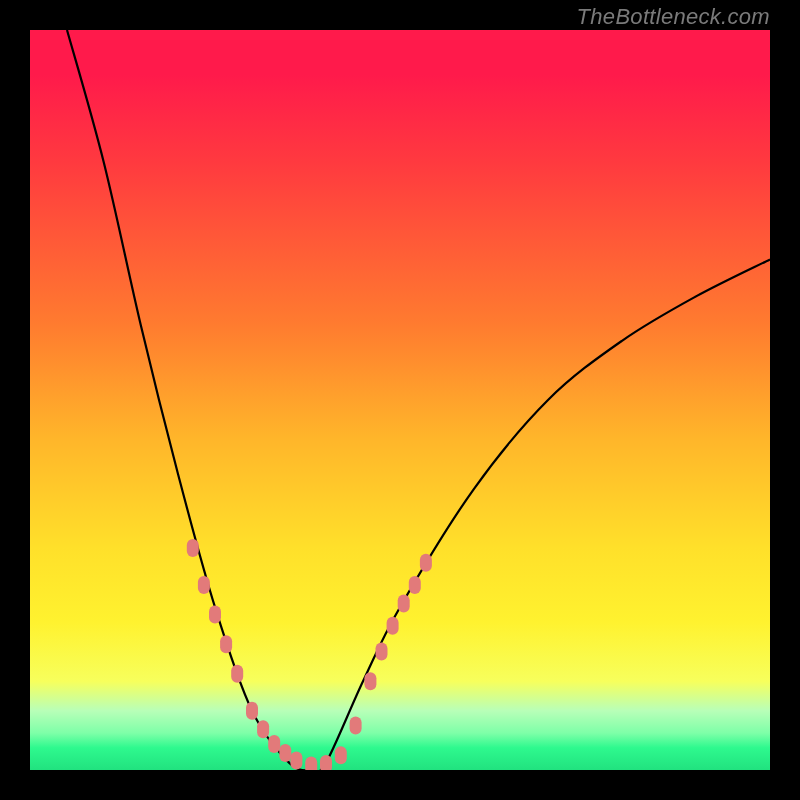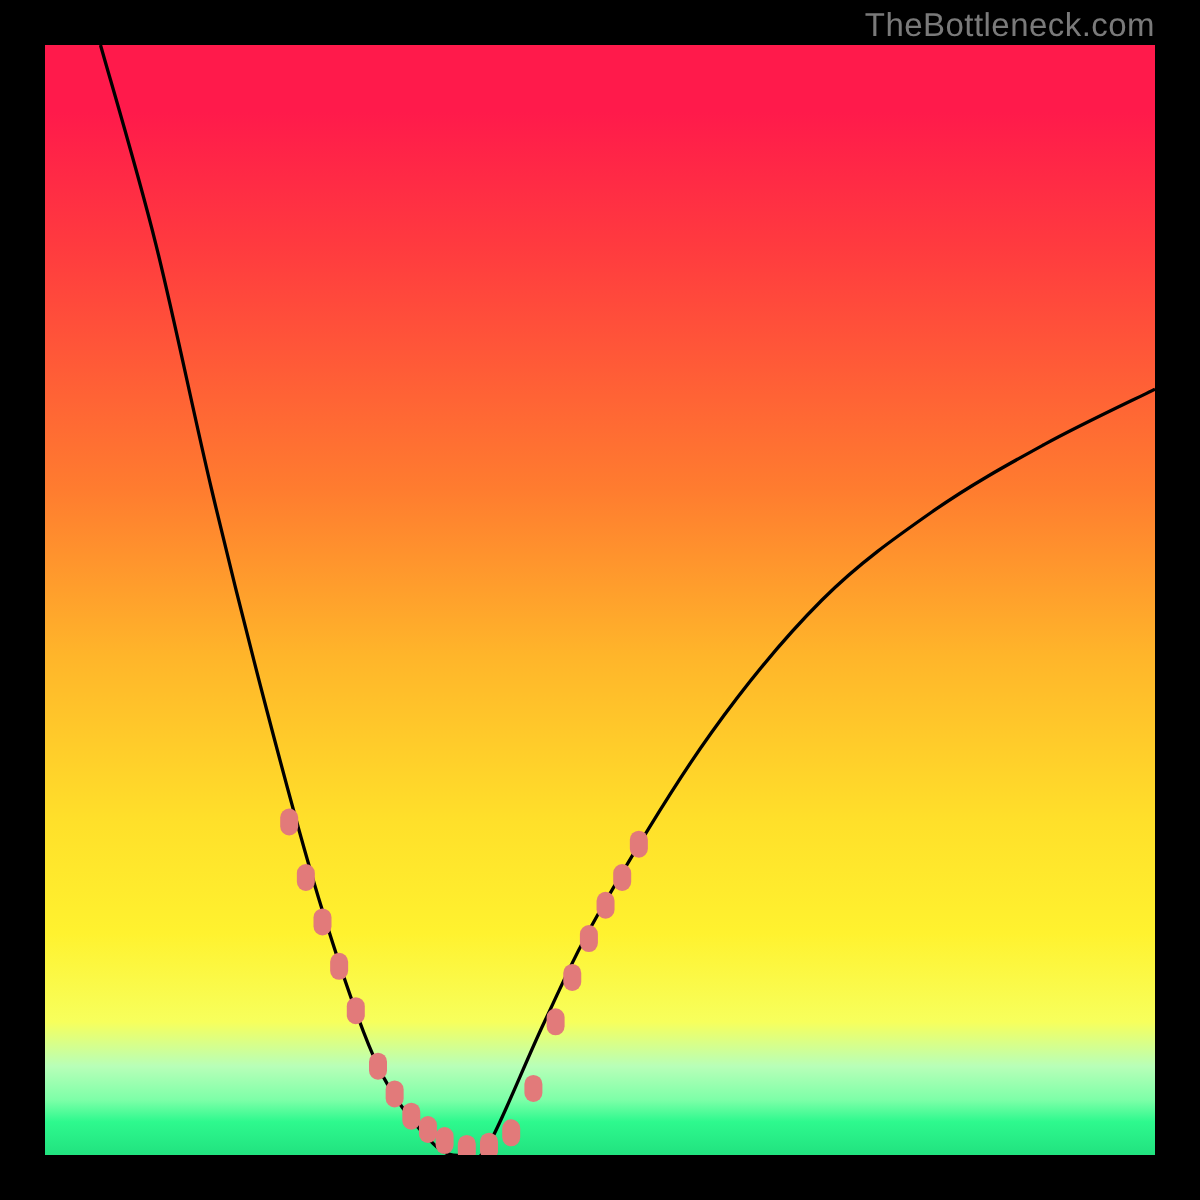"TheBottleneck.com" .frame { font-style: none -> italic }
